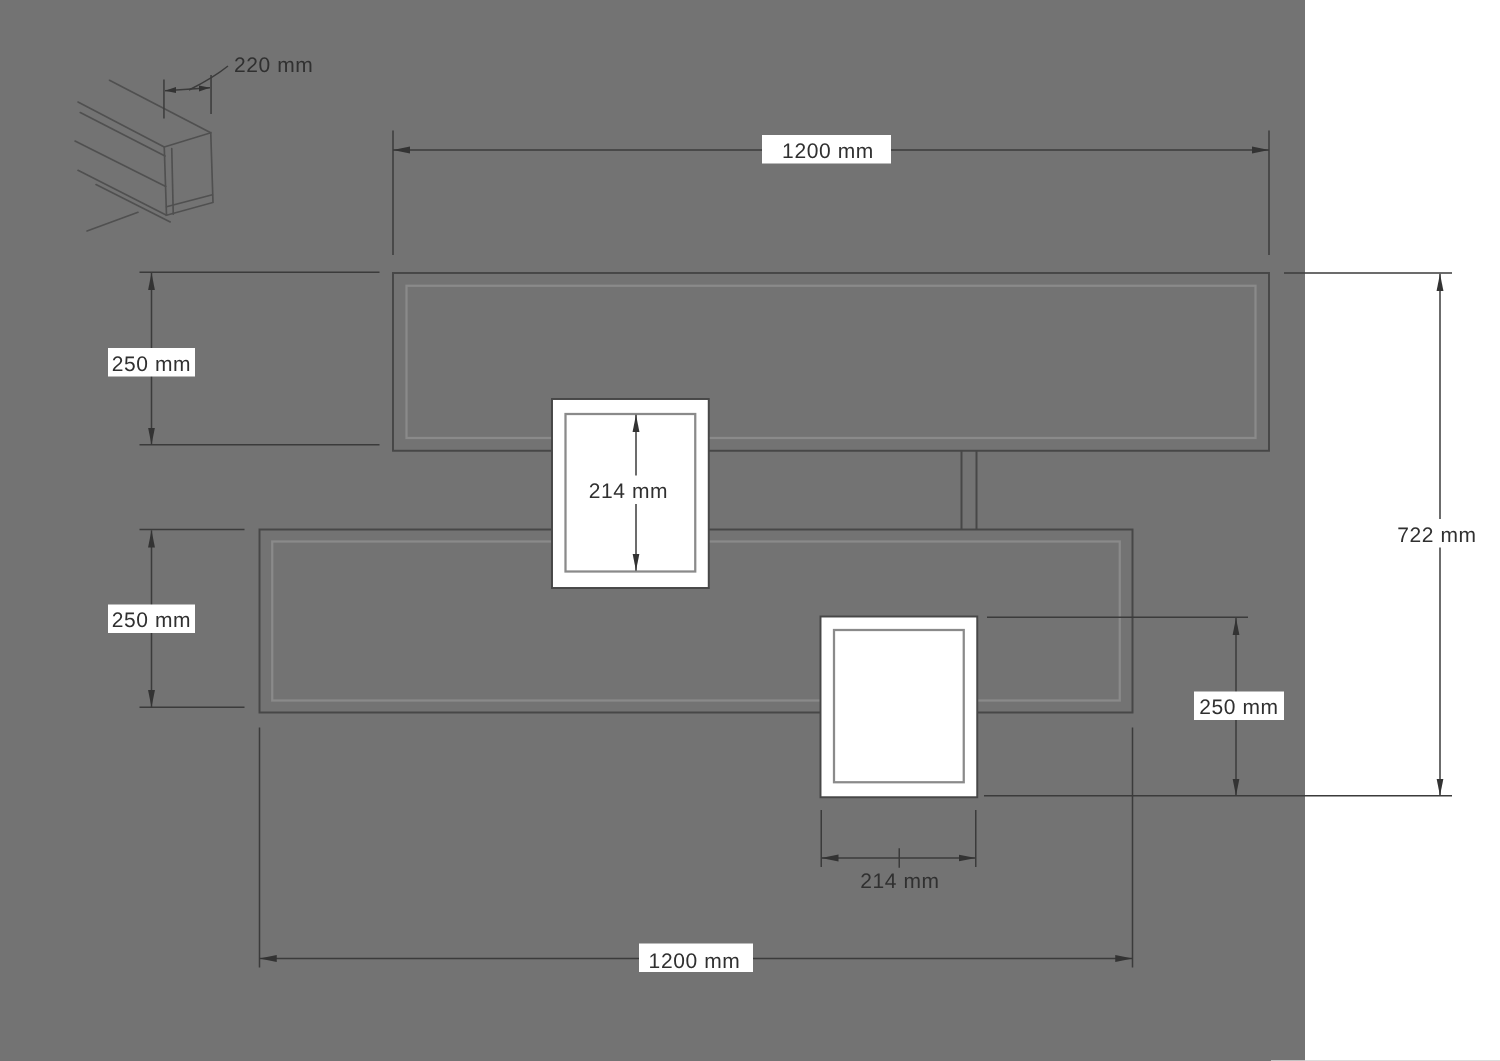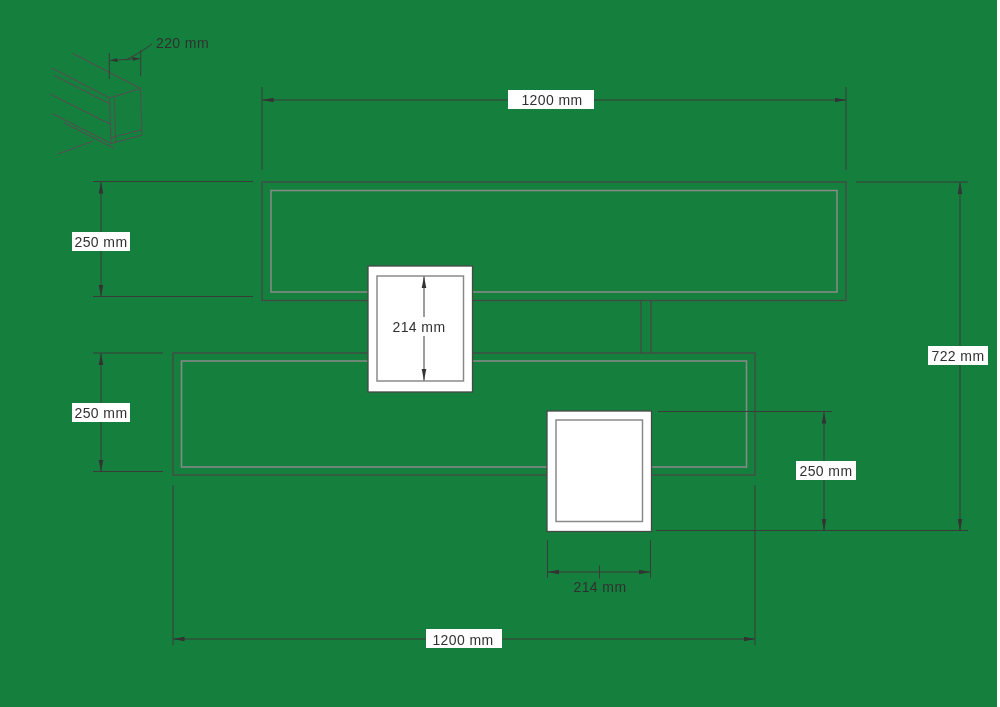"220 mm" .stage { background: #15803d -> #737373; width: 997px -> 870px }
